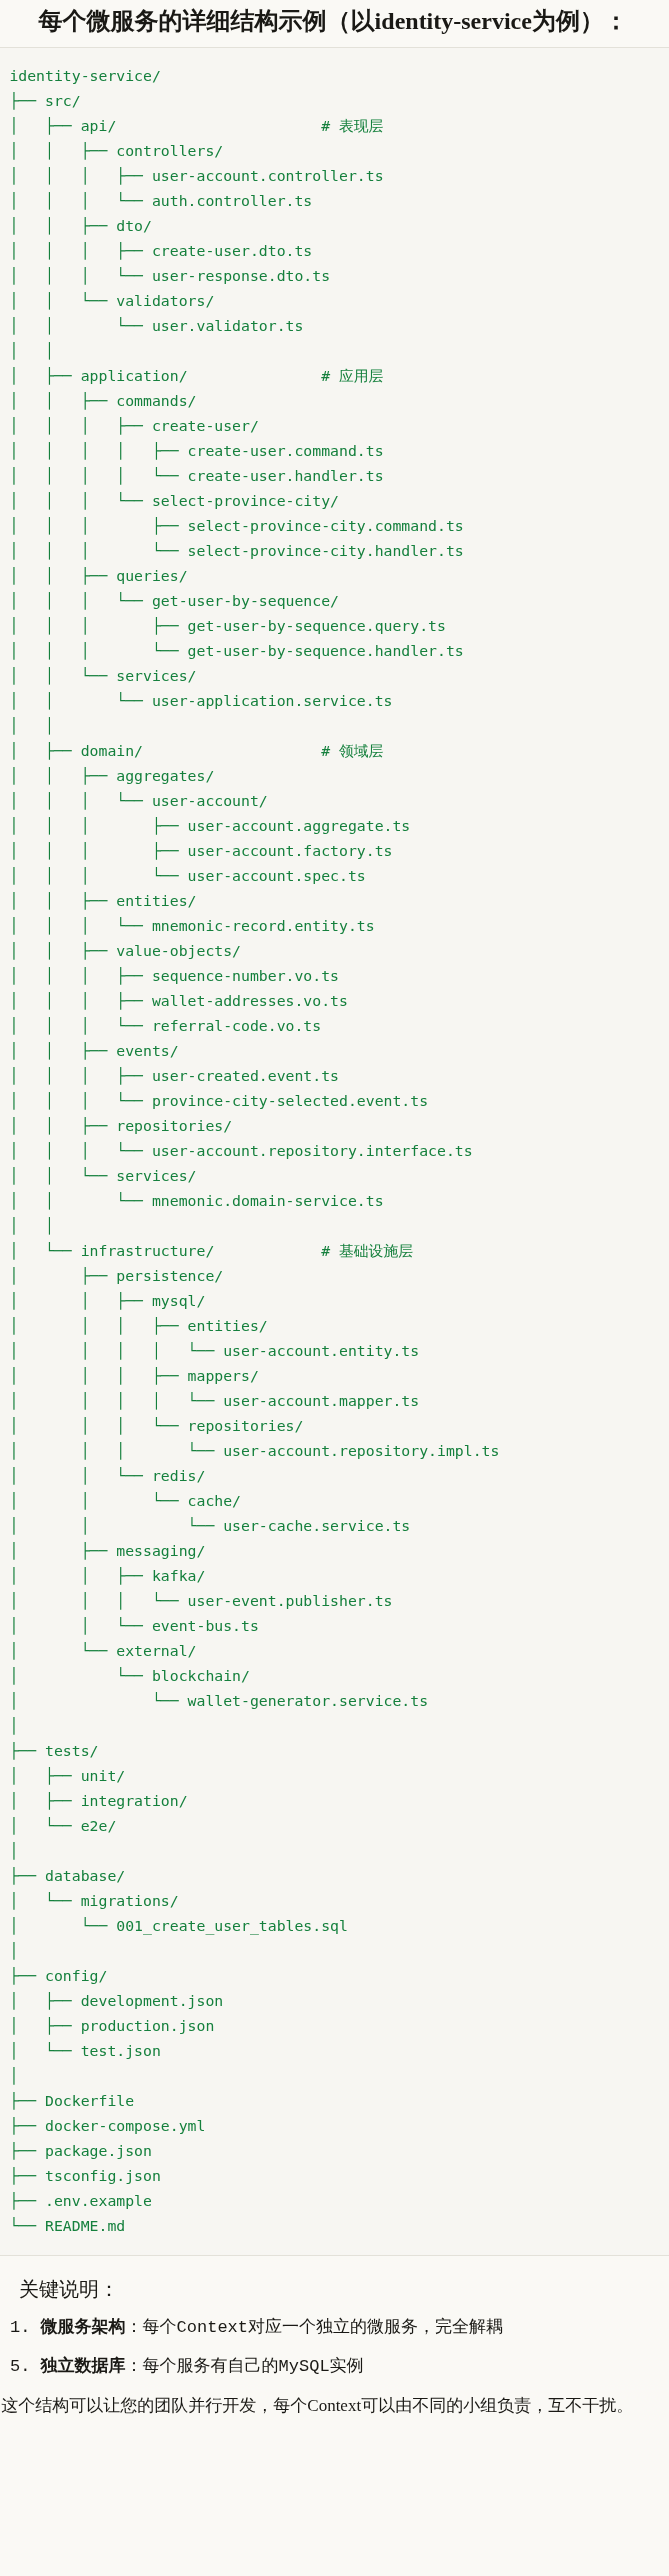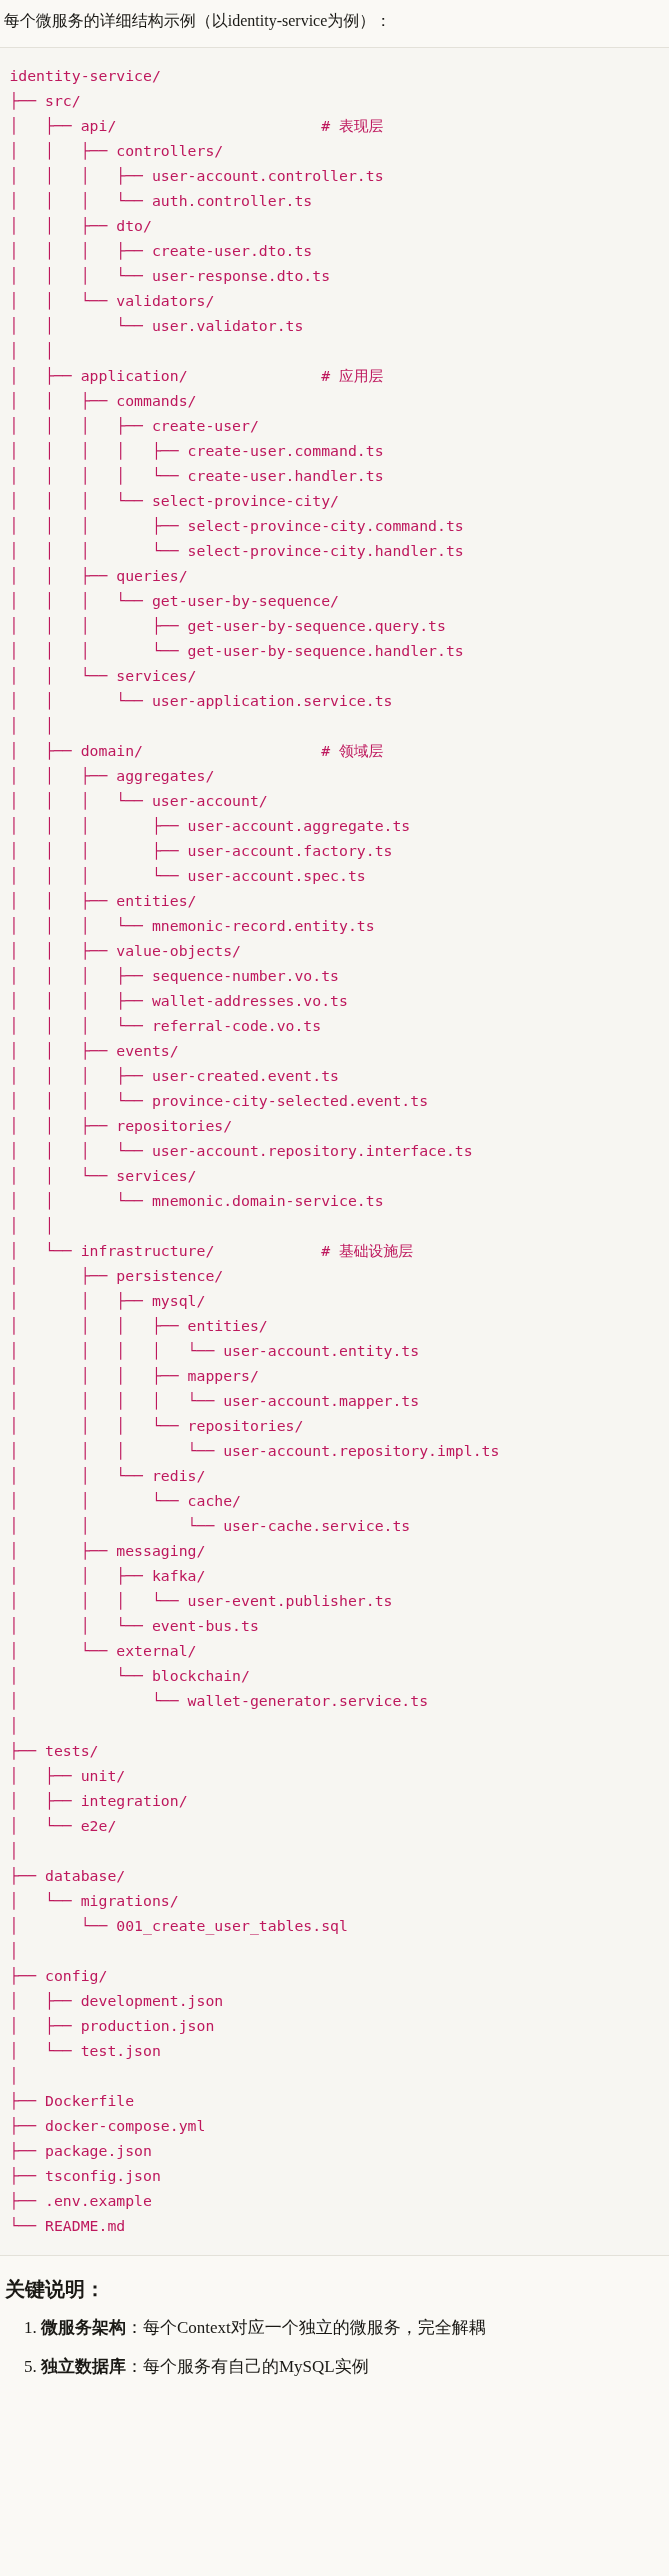"每个微服务的详细结构示例（以identity-service为例）：" .title { font-size: 16px -> 24px; font-weight: 400 -> 700; text-align: none -> center }
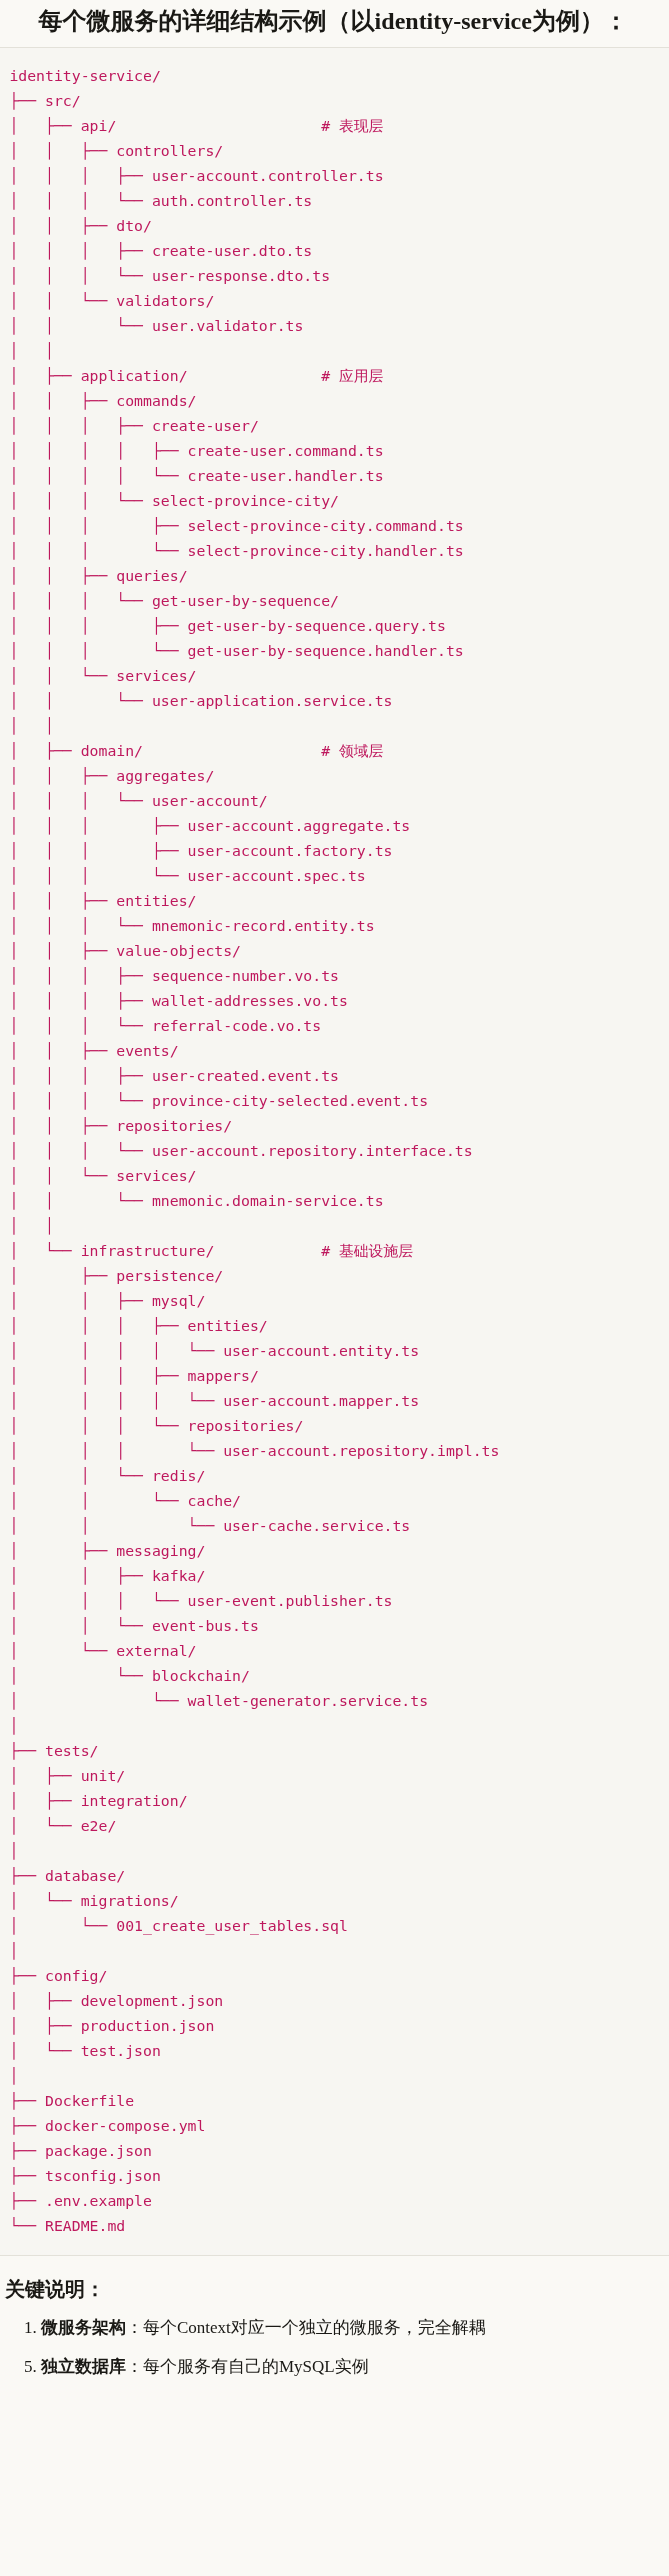"identity-service/" .codeblock pre { color: #be185d -> #15803d }
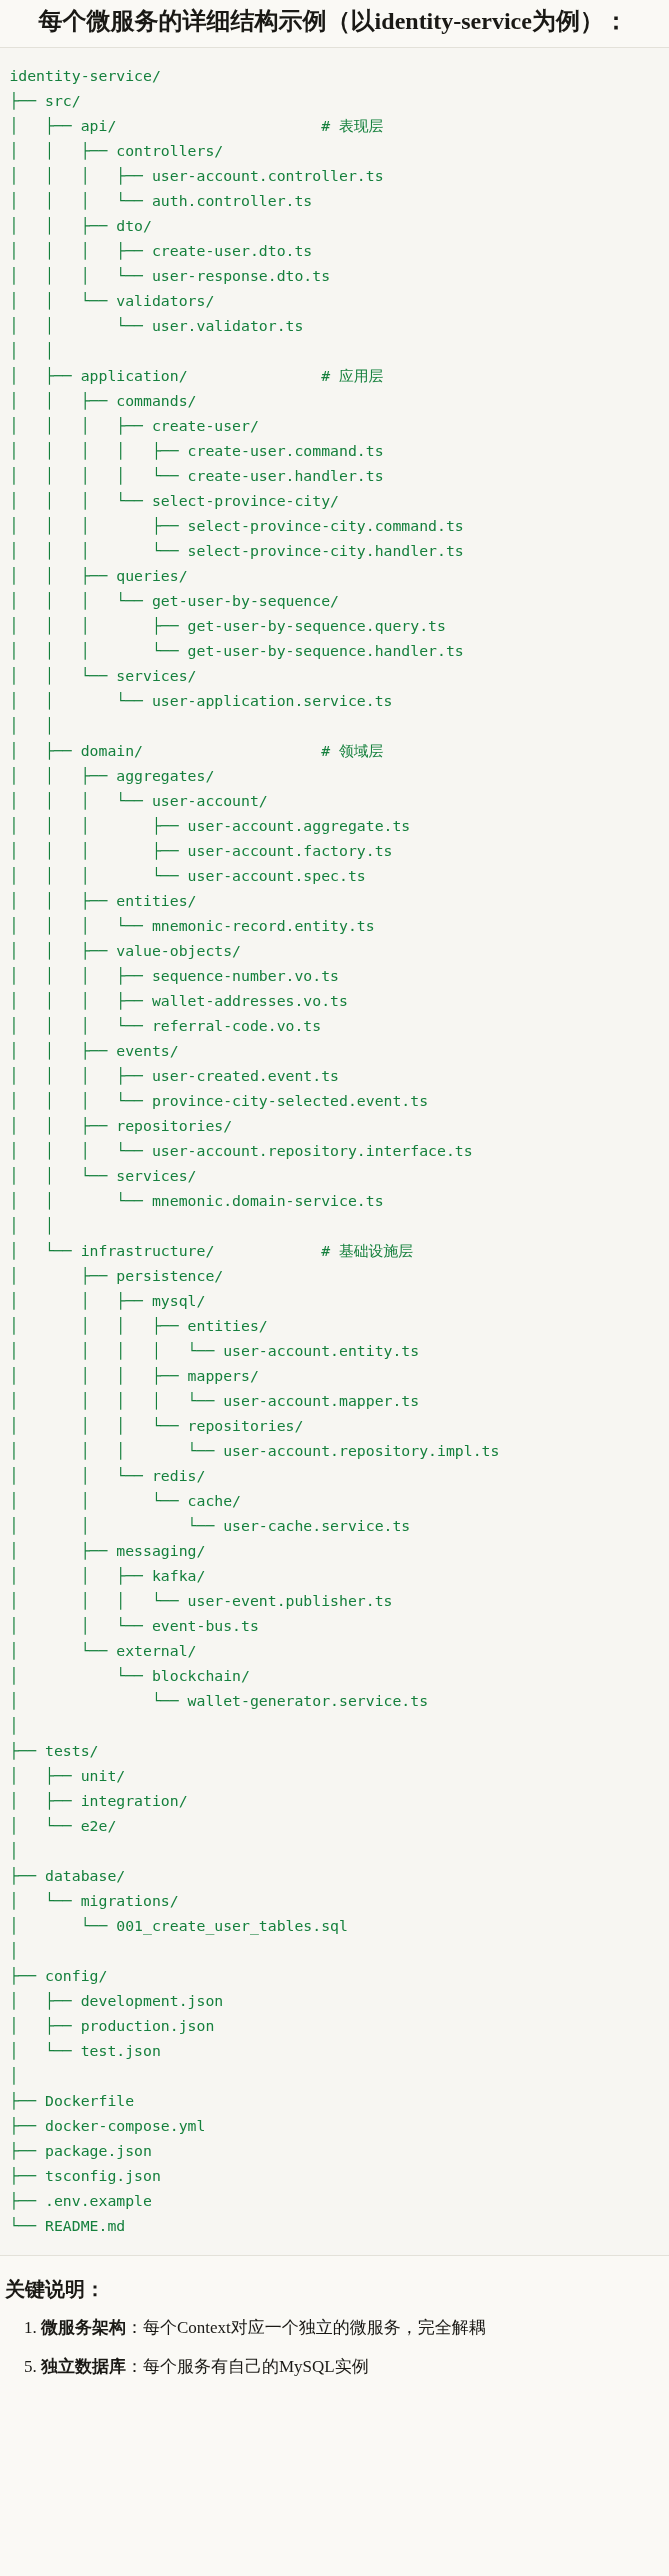"关键说明：" .notes-heading { font-weight: 700 -> 400; padding-left: 5px -> 19px }
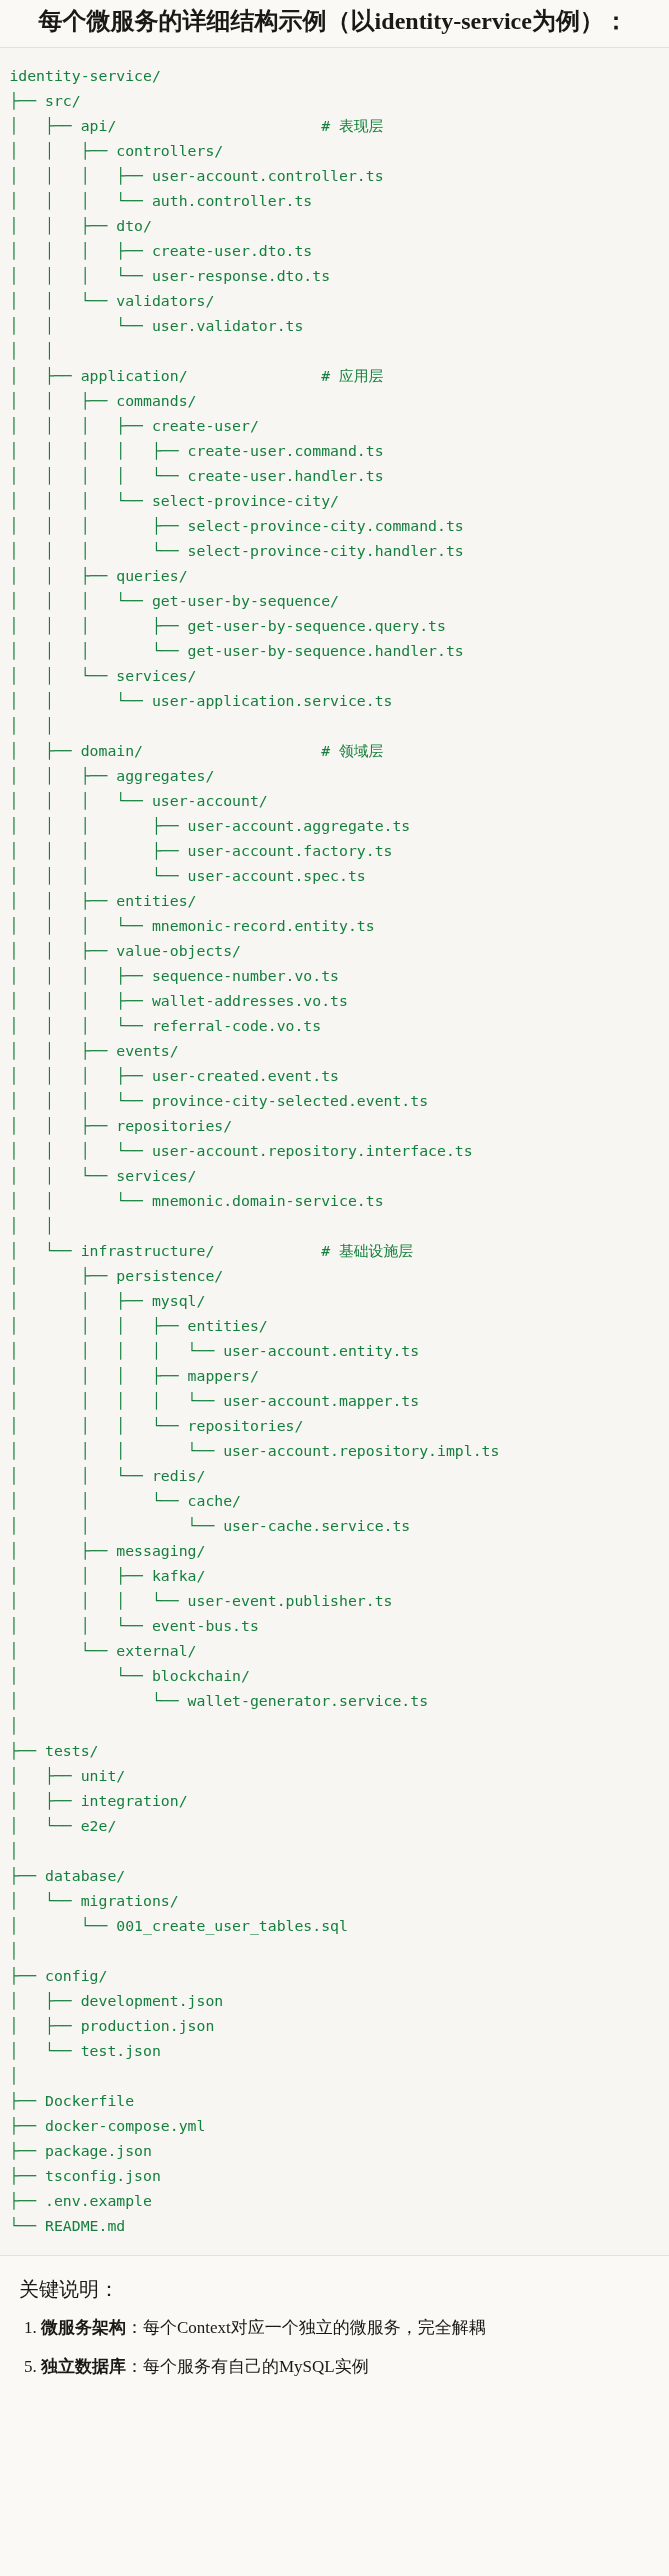"1. 微服务架构：每个Context对应一个独立的微服务，完全解耦" ol.notes-list { font-family: none -> Liberation Mono, monospace; padding: 0 24px -> 0 10px }
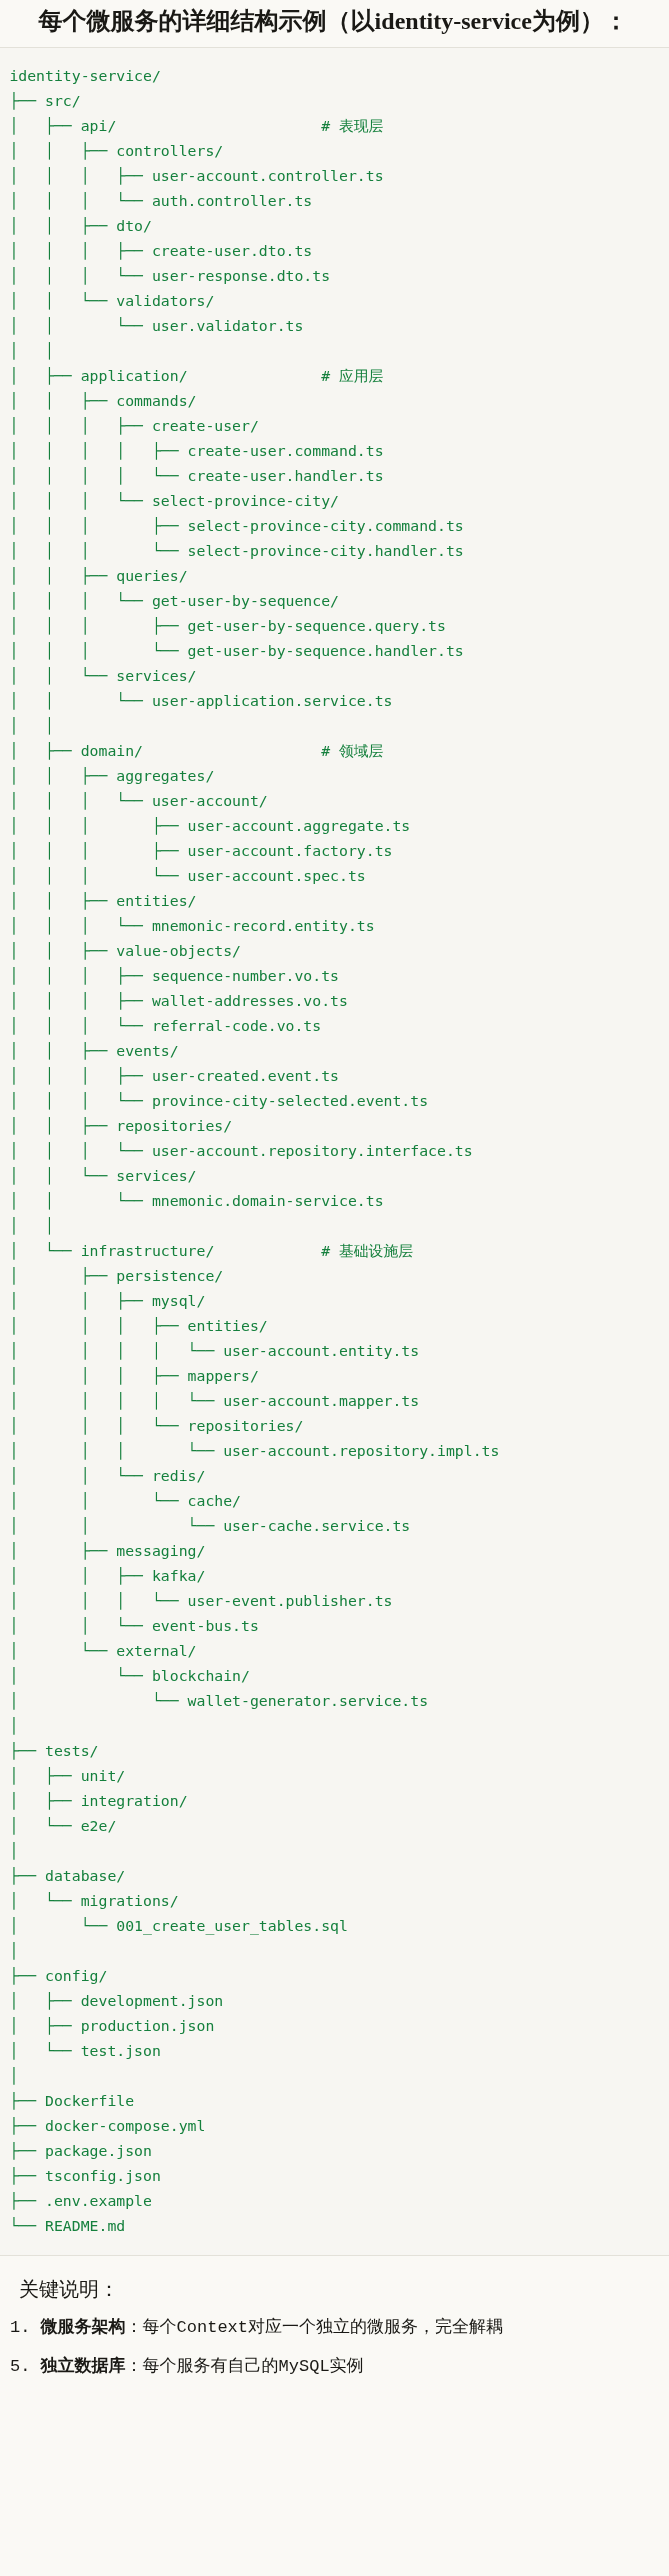"这个结构可以让您的团队并行开发，每个Context可以由不同的小组负责，互不干扰" p.closing { html: none -> <p>这个结构可以让您的团队并行开发，每个Context可以由不同的小组负责，互不干扰。</p> }
